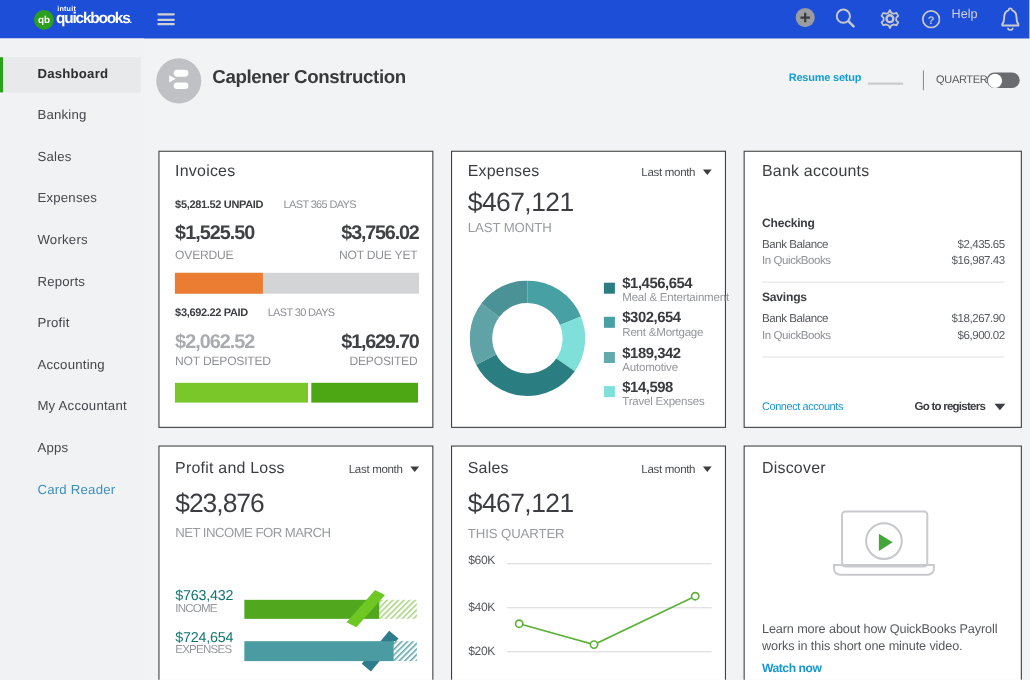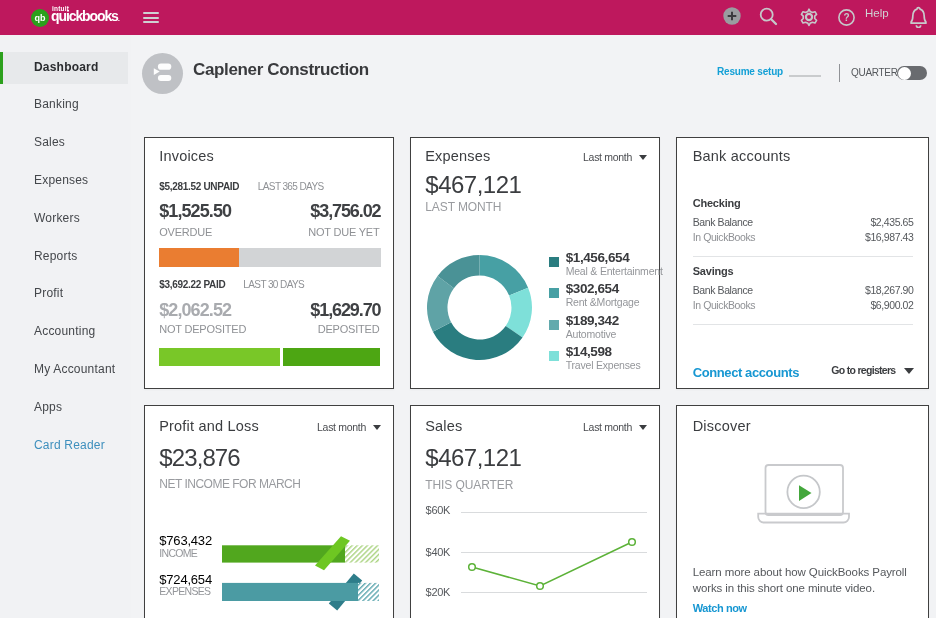"qb" .topbar { background: #be185d -> #1d4ed8 }
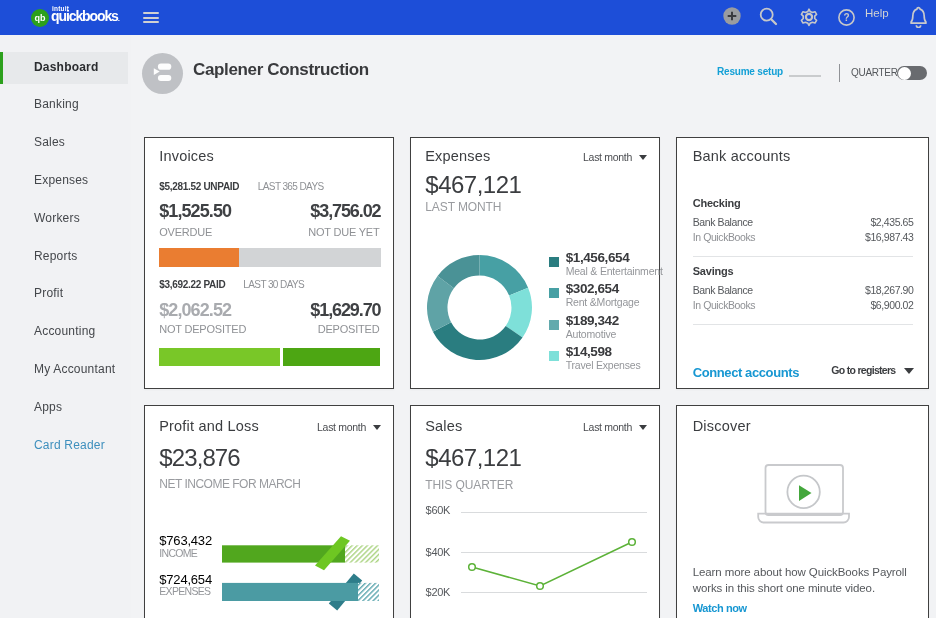"Connect accounts" .connect { font-size: 13px -> 10px; font-weight: bold -> normal }
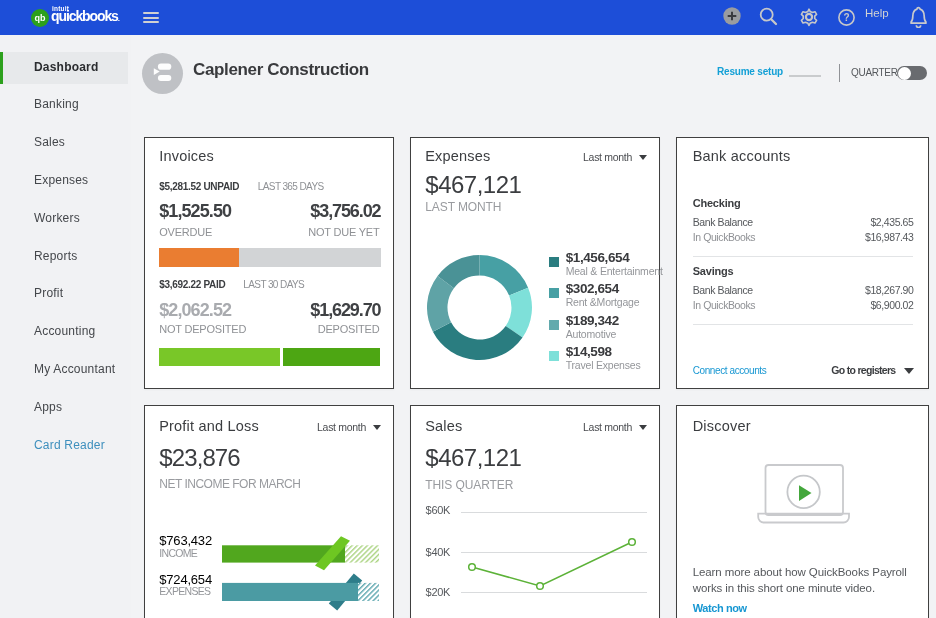"$763,432" .pl-val { color: #000000 -> #0f766e }
